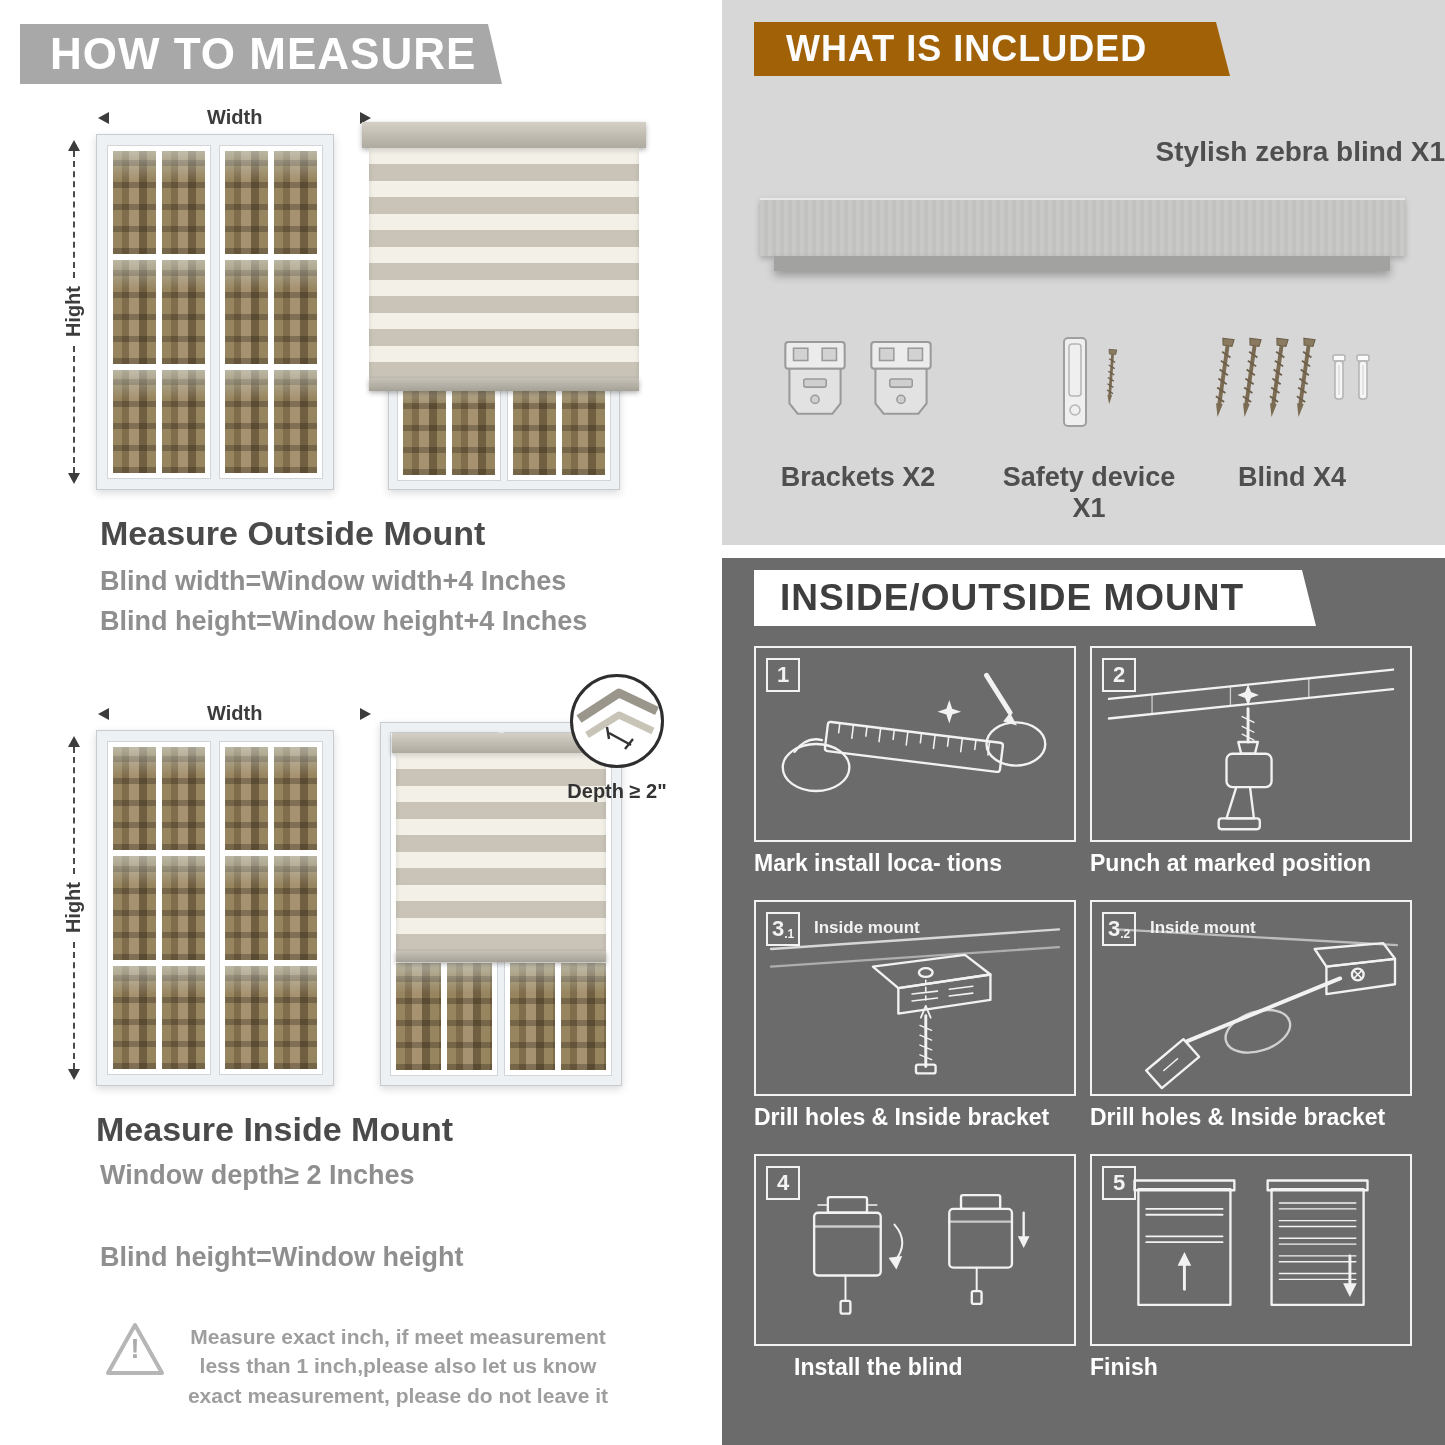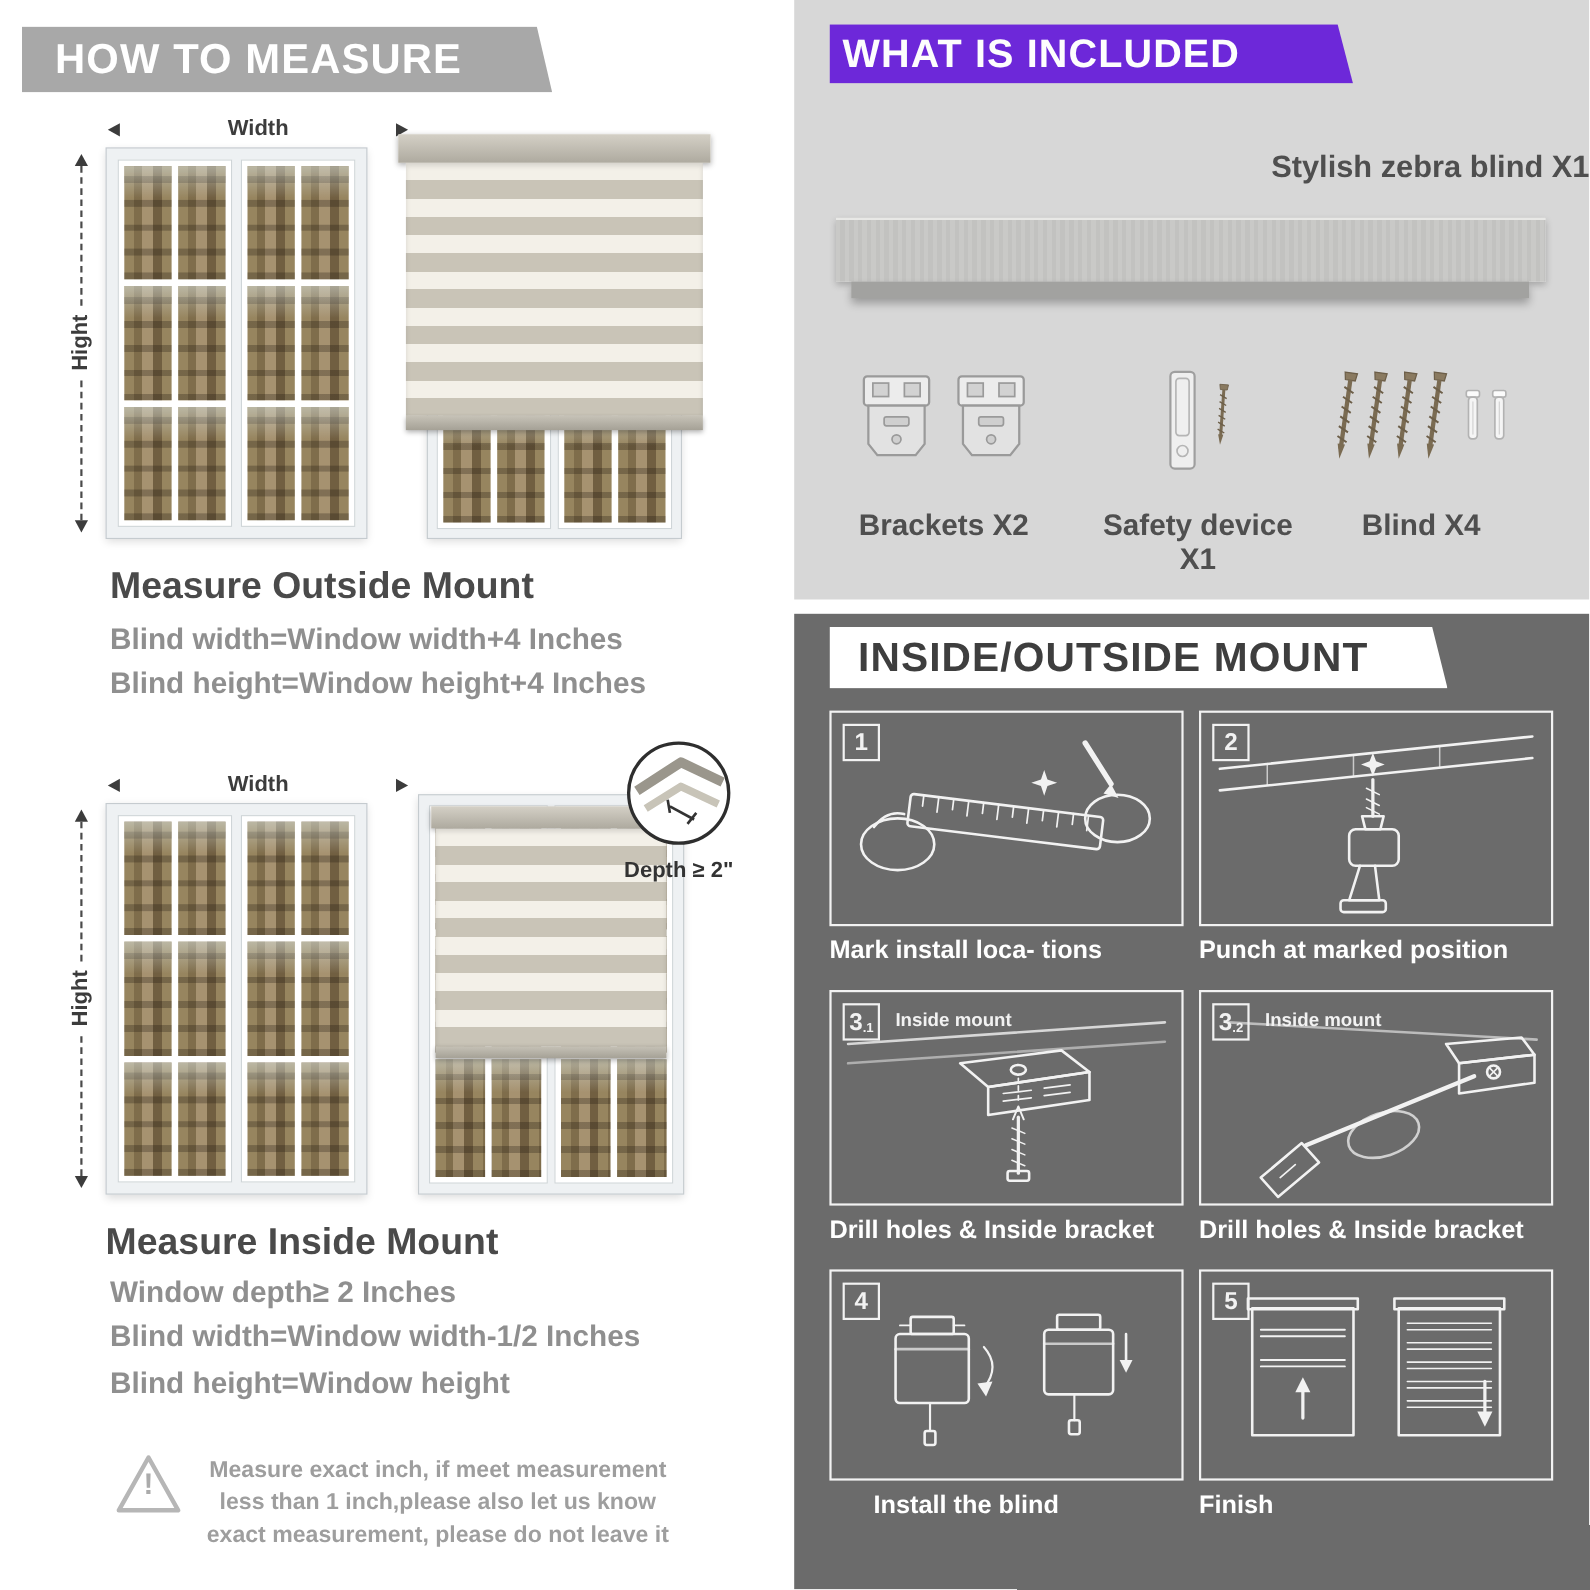"HOW TO MEASURE" .banner-how { font-size: 38px -> 44px }
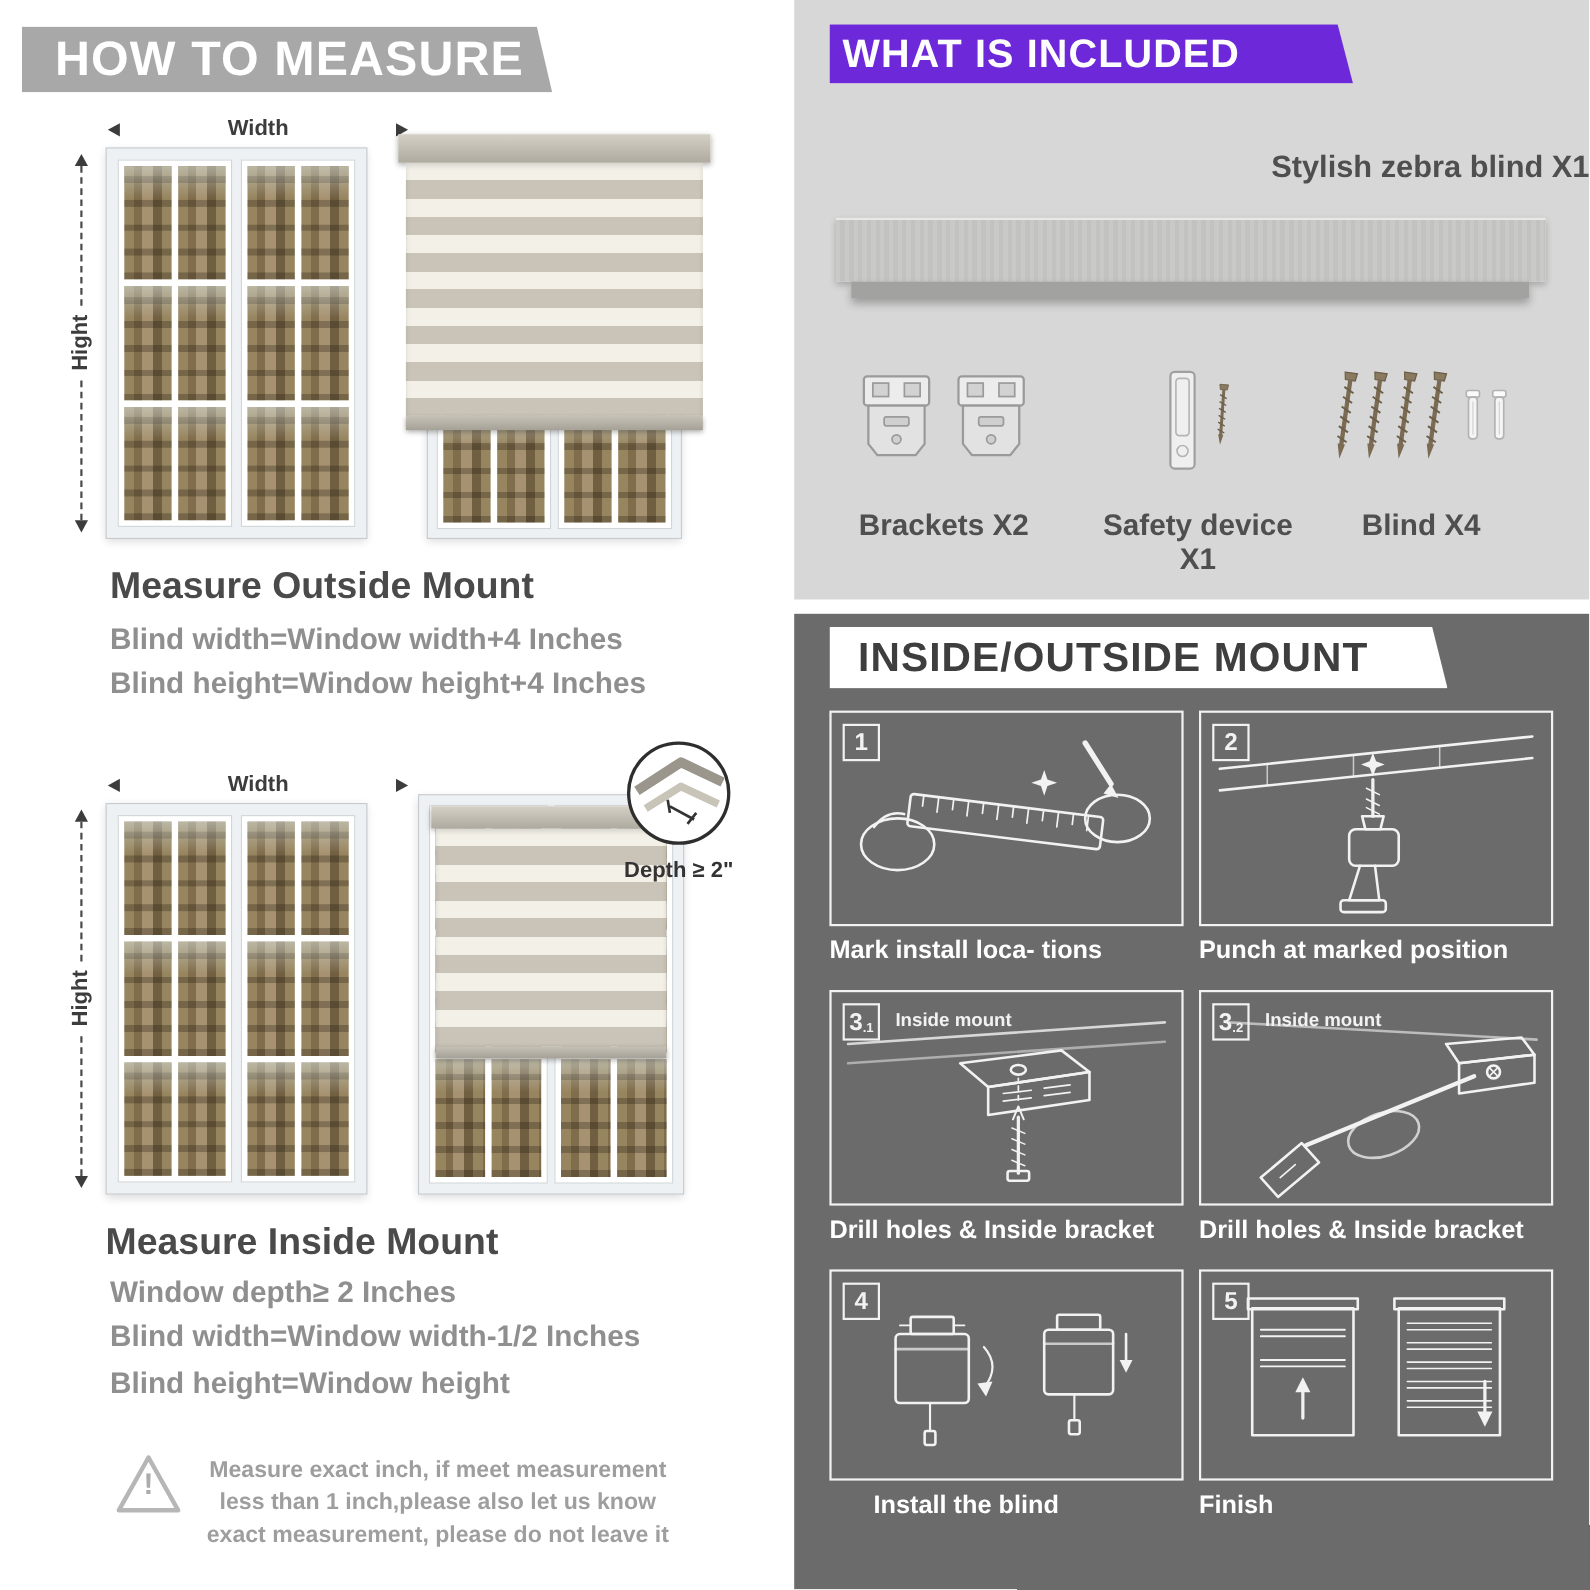"WHAT IS INCLUDED" .banner-included { background: #6d28d9 -> #a16207; padding-left: 12px -> 32px }
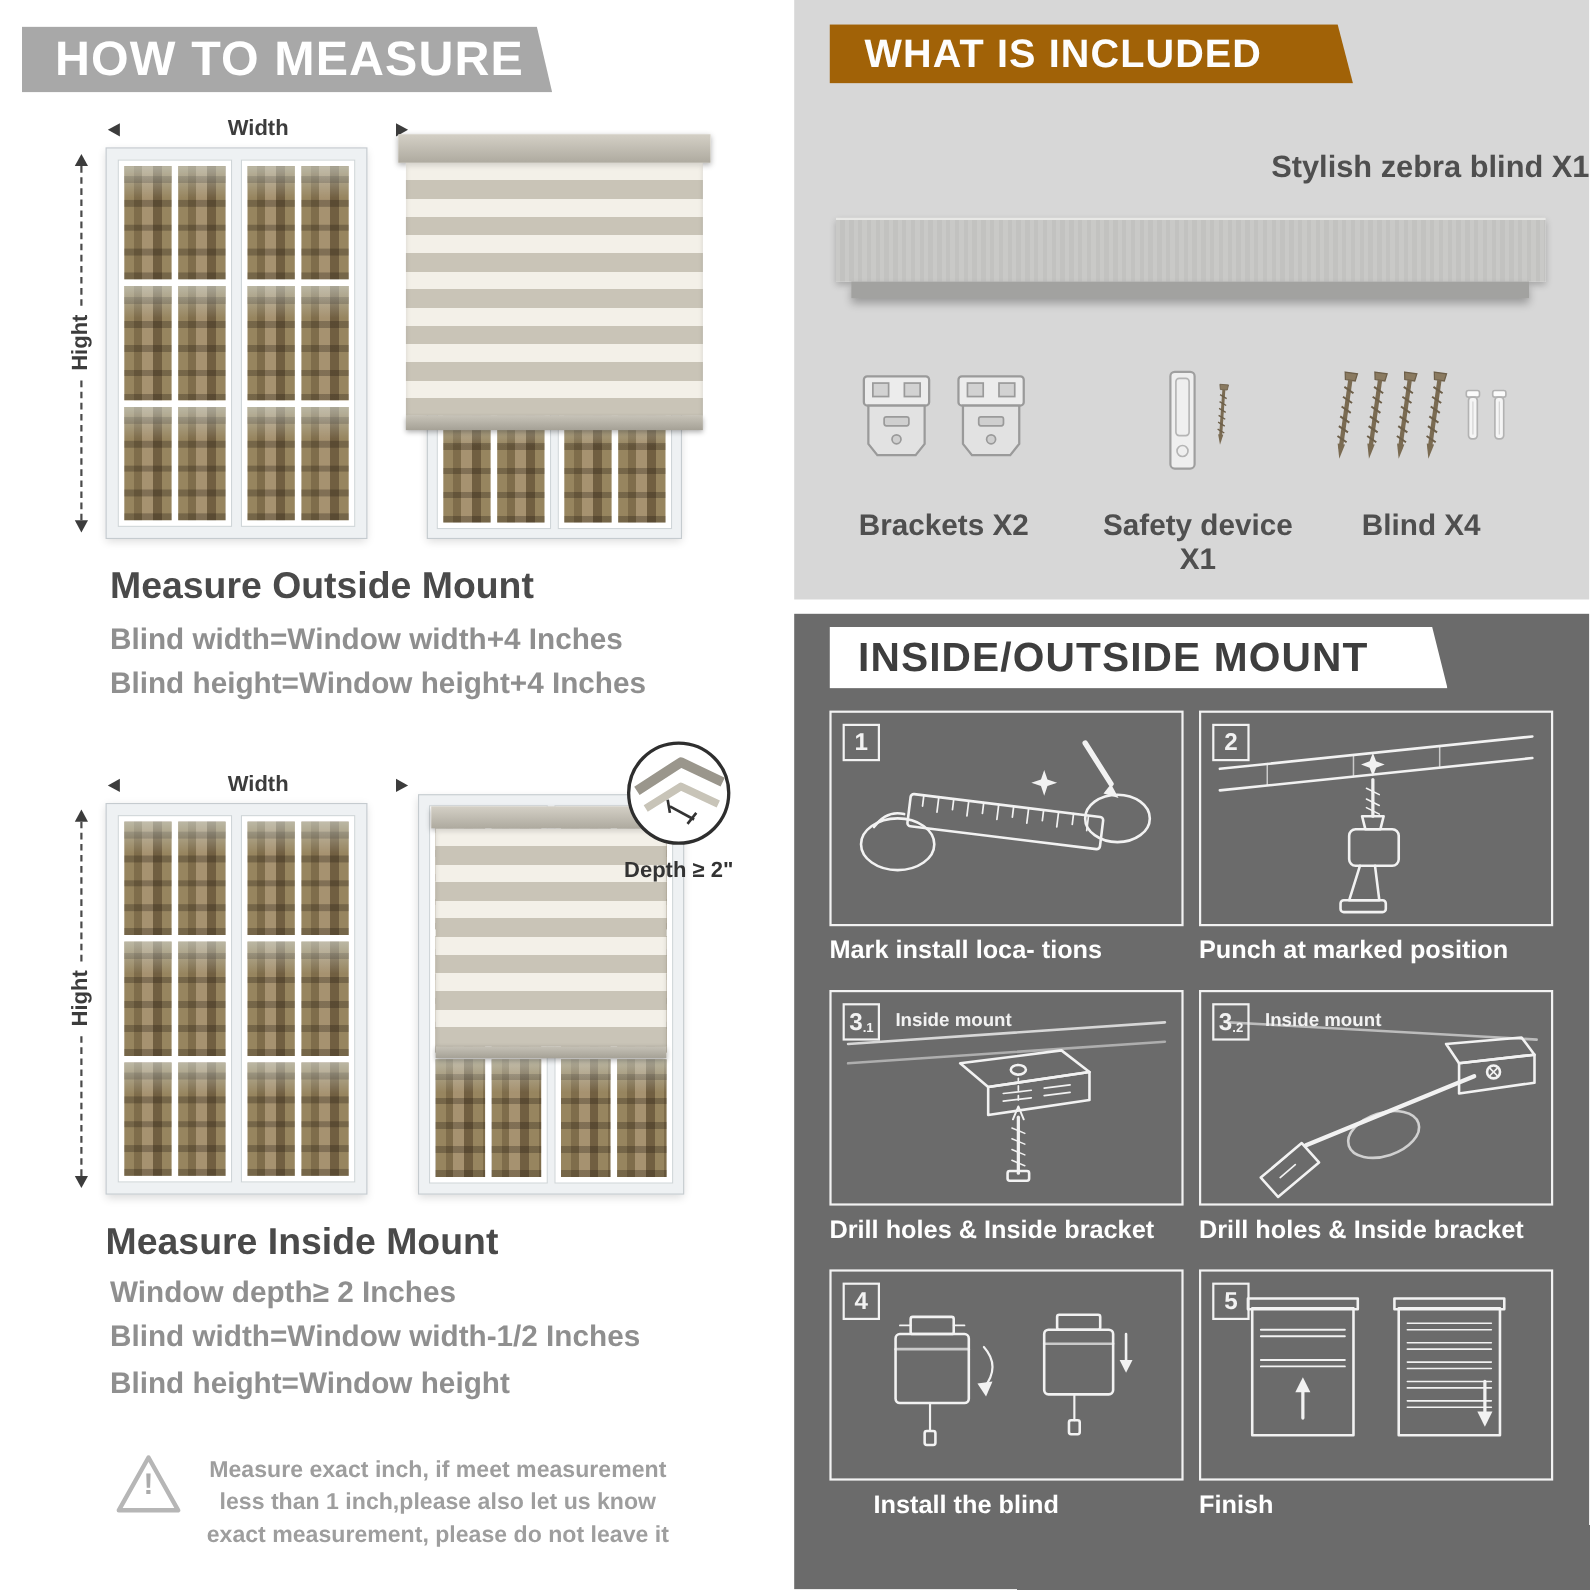"Blind width=Window width-1/2 Inches" div.h-line { html: <div>Blind width=Window width-1/2 Inches</div> -> none }
